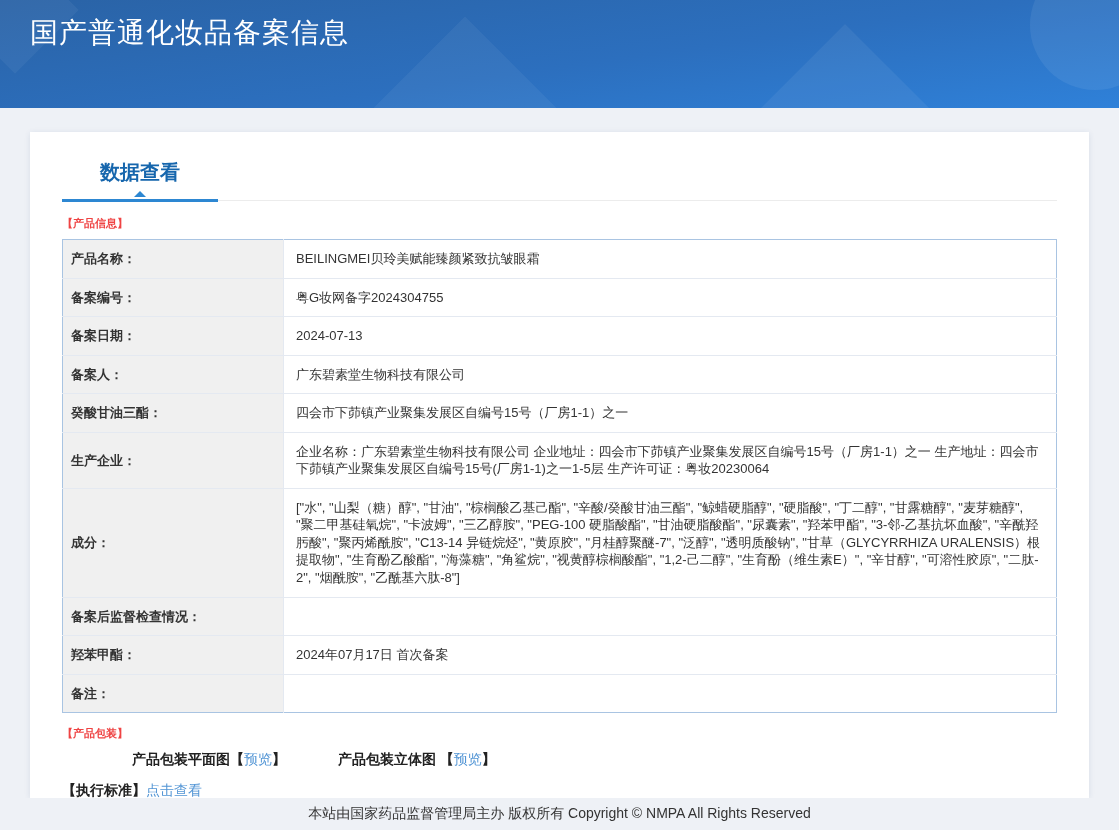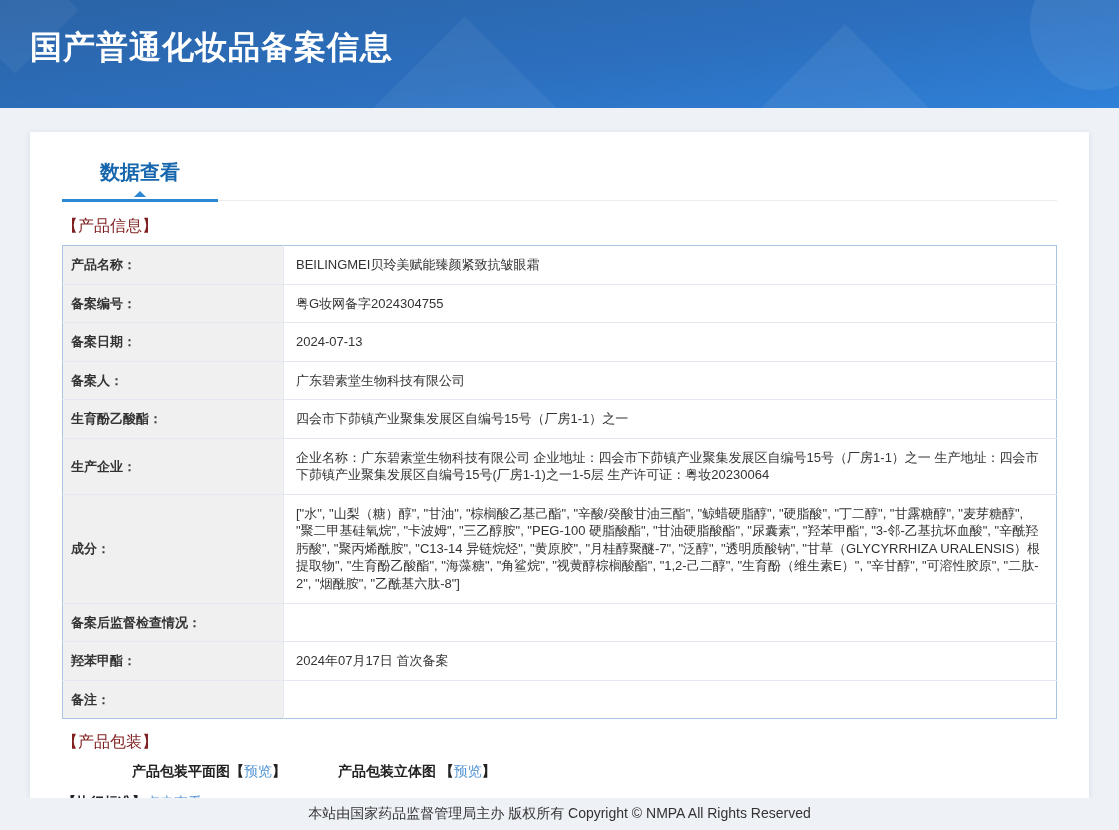"国产普通化妆品备案信息" .banner h1 { font-size: 32px -> 28px; font-weight: bold -> normal; top: 26px -> 14px }
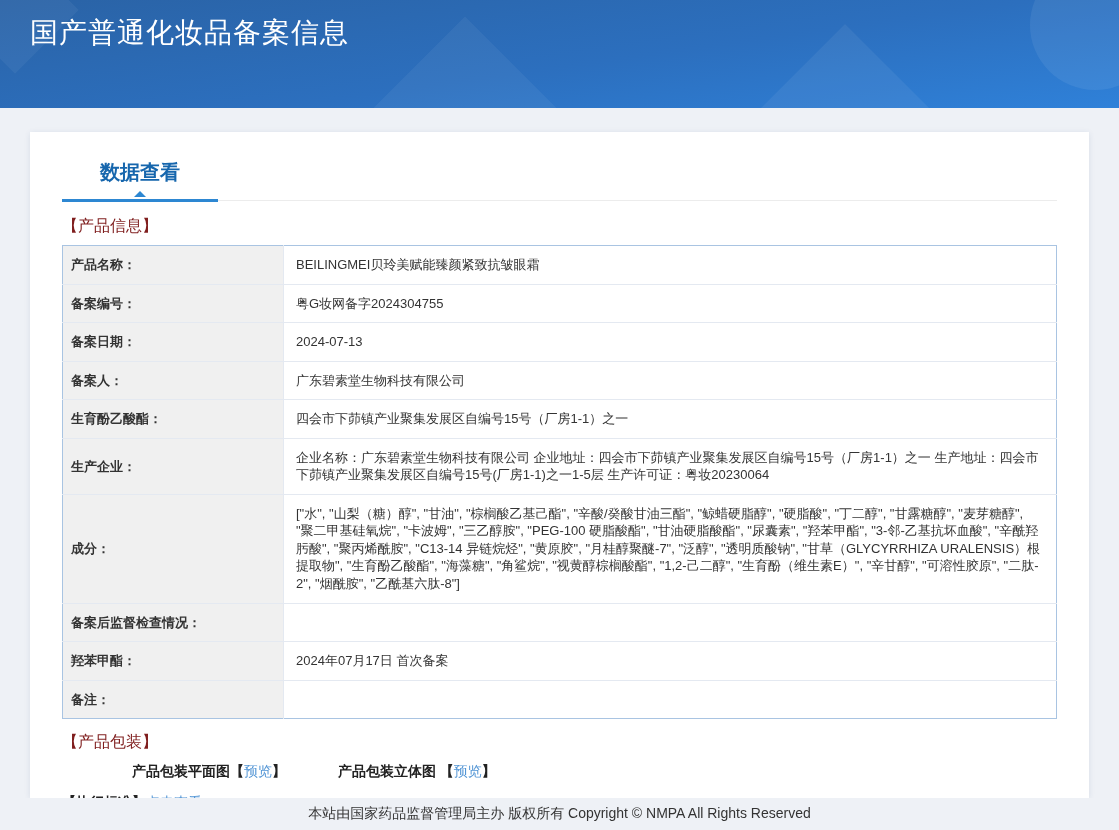"【产品信息】" .sec-title { color: #7f1d1d -> #ef4444; font-size: 16px -> 11px; font-weight: normal -> bold }
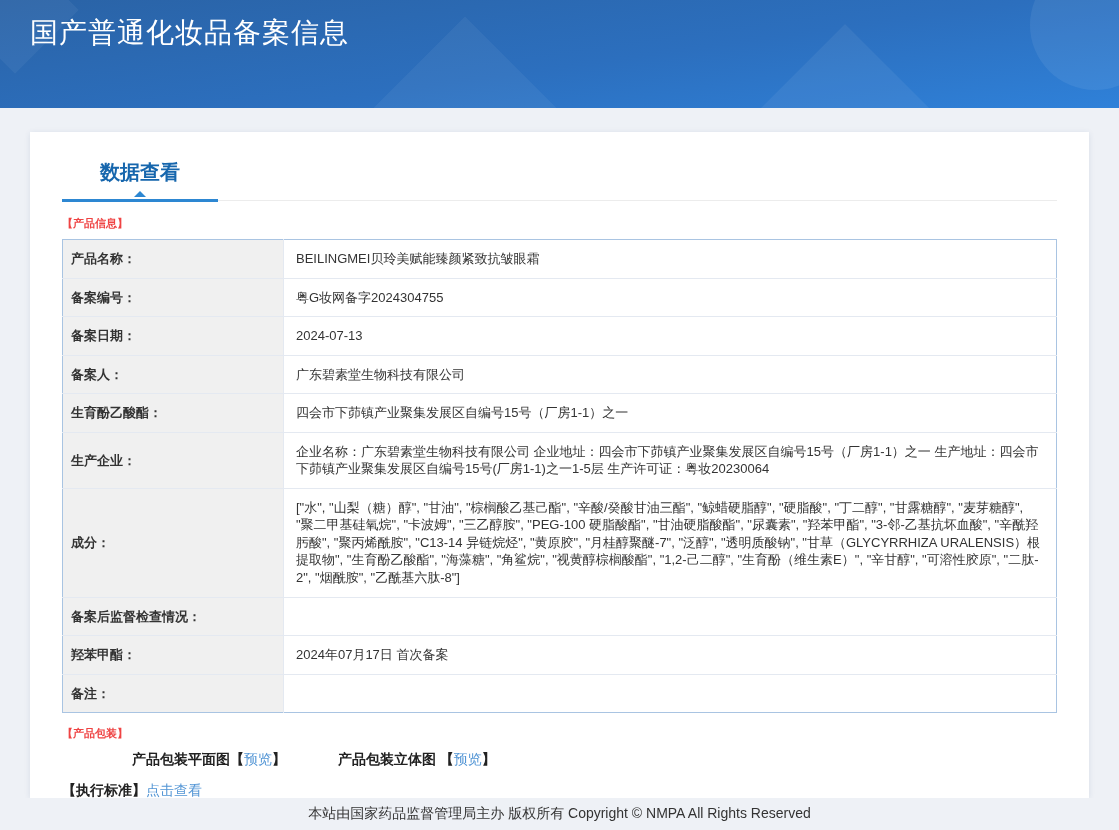"生育酚乙酸酯：" td.lbl { text: 生育酚乙酸 -> 癸酸甘油三 }
